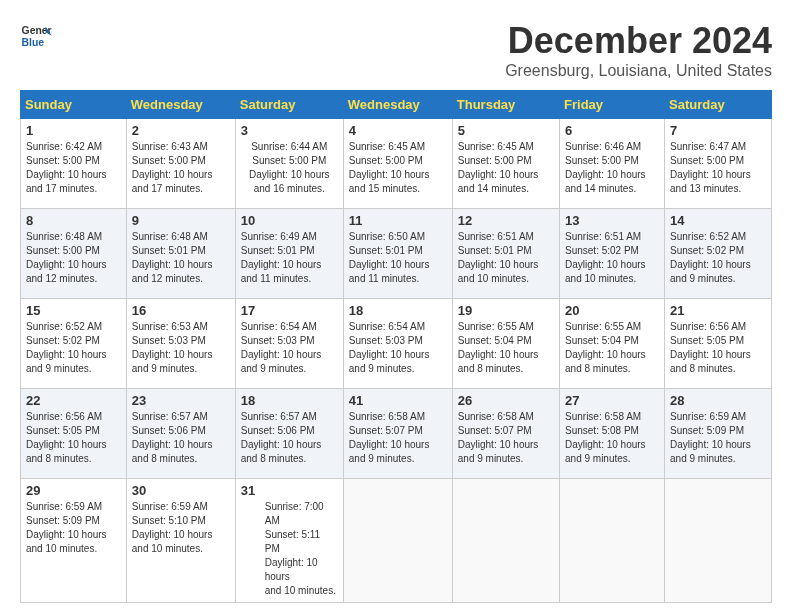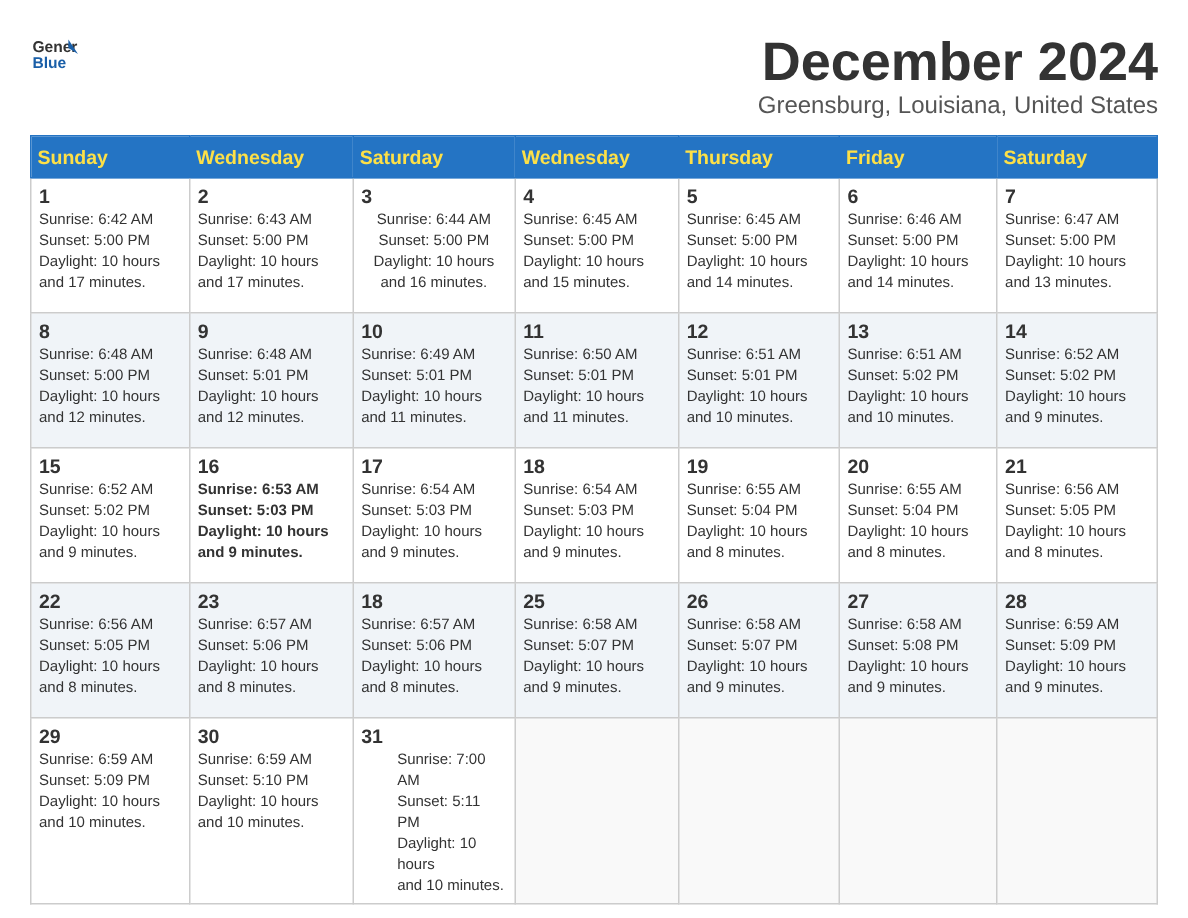"Sunrise: 6:53 AM" div.day-info { font-weight: bold -> none }
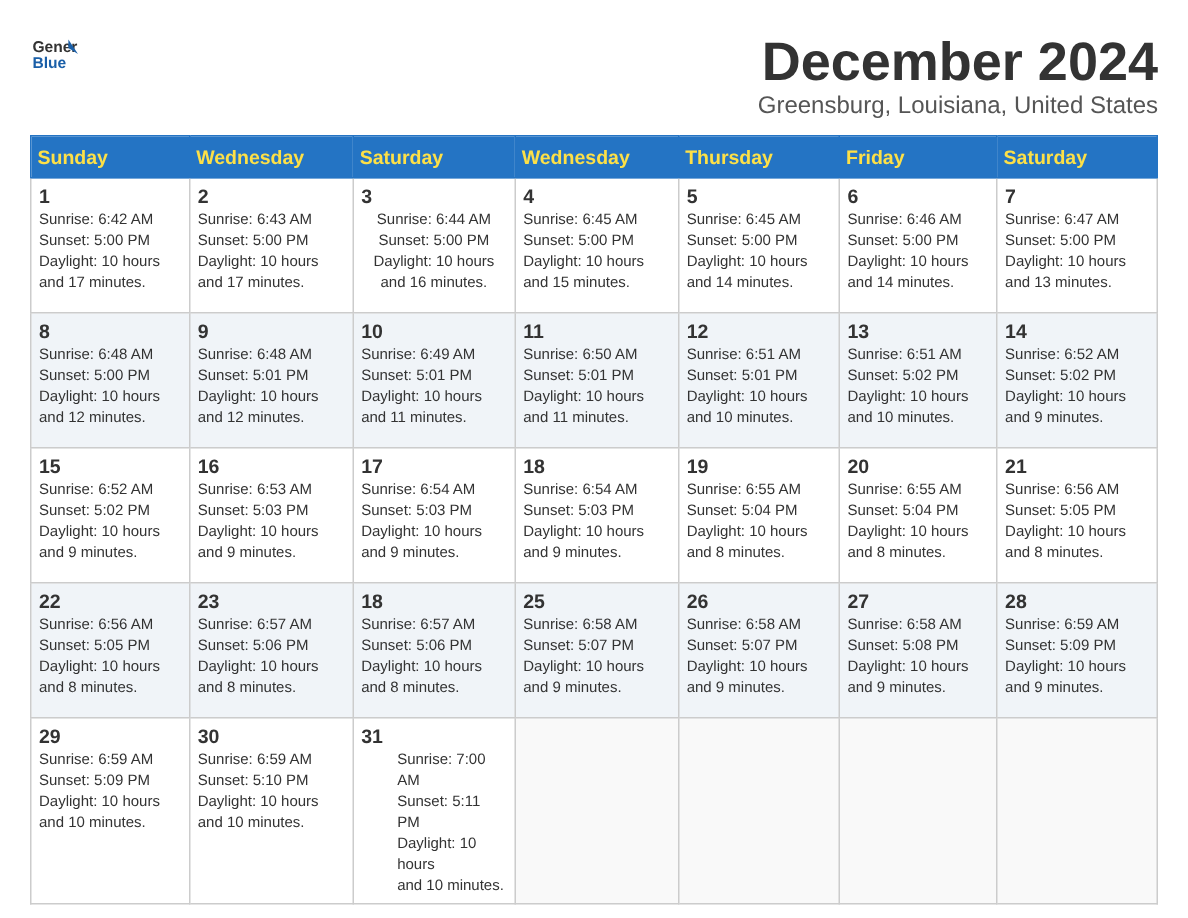"25" span.day-number { text: 25 -> 41 }
